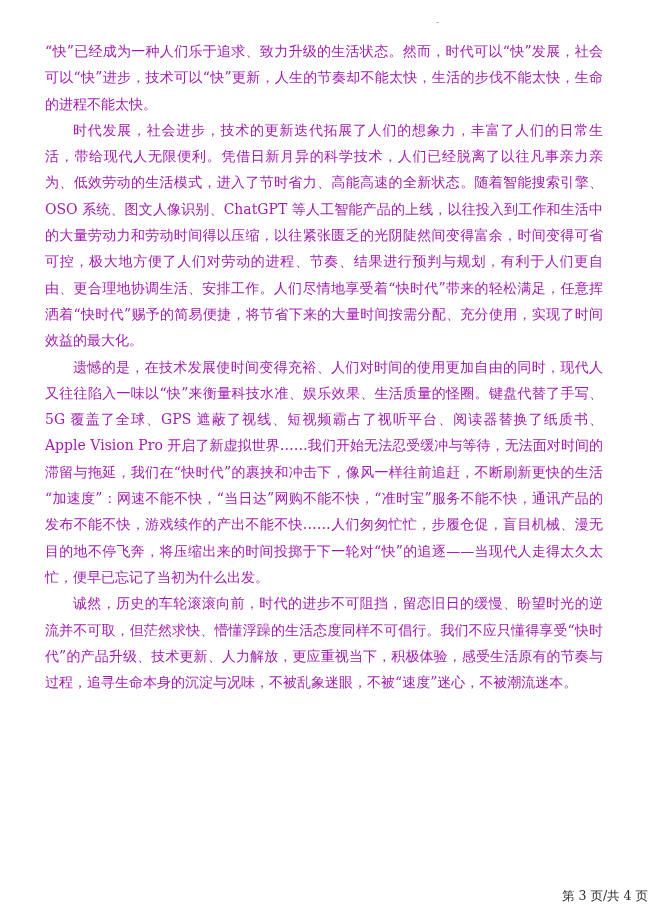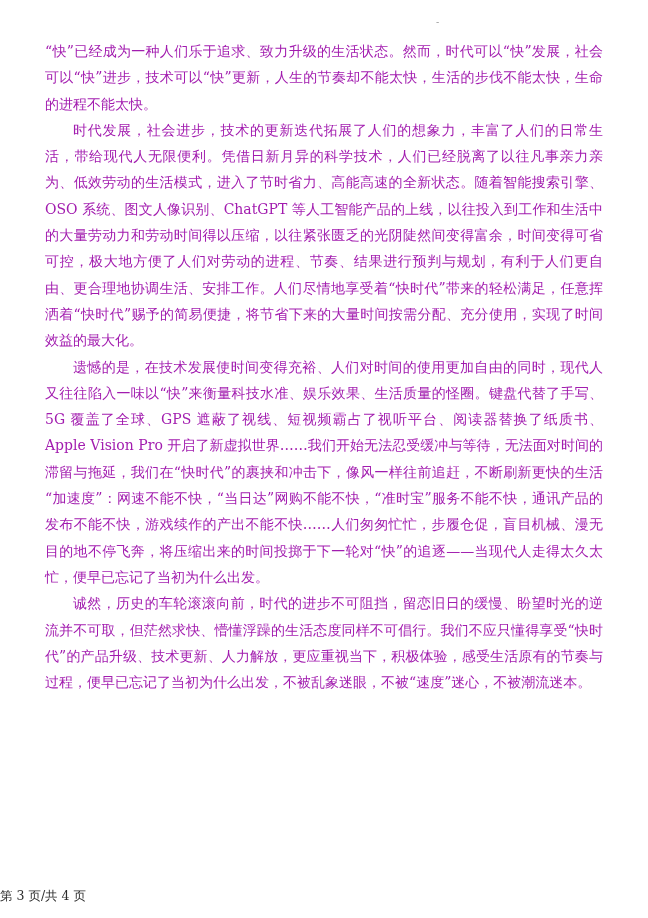"诚然，历史的车轮滚滚向前，时代的进步不可阻挡，留恋旧日的缓慢、盼望时光的逆流并不" p.para { text: 便早已忘记了当初为什么出发 -> 追寻生命本身的沉淀与况味 }
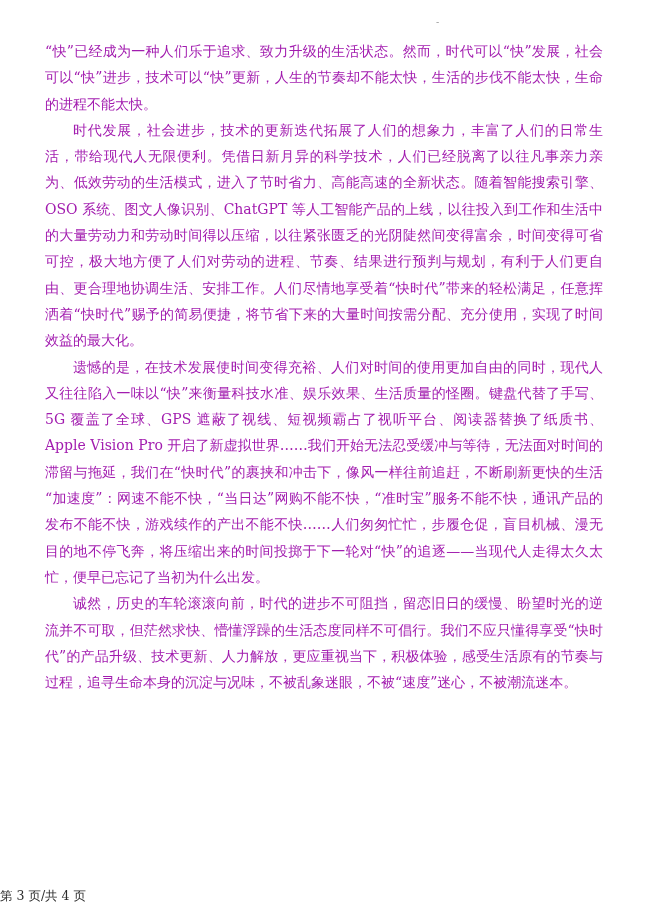"第 3 页/共 4 页" .footer { text-align: left -> right }
